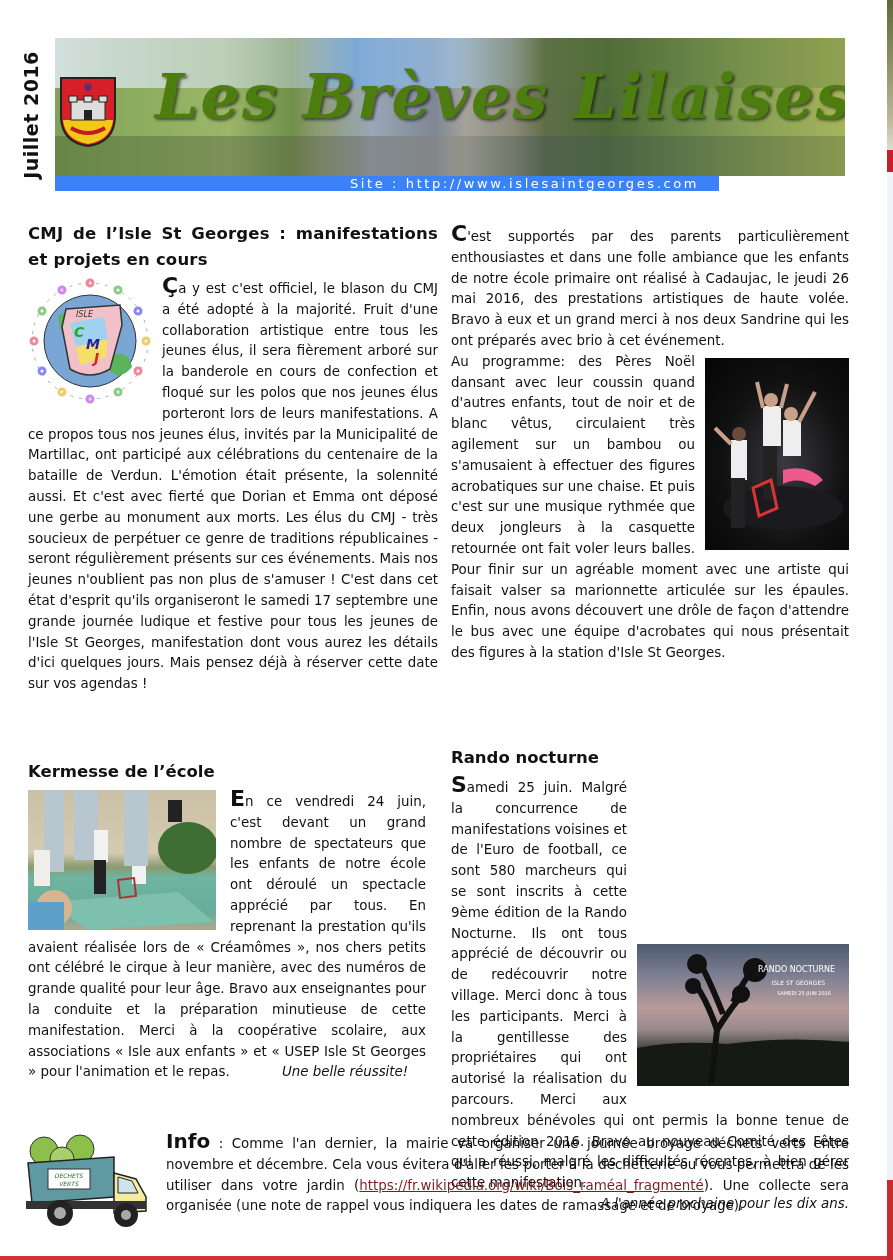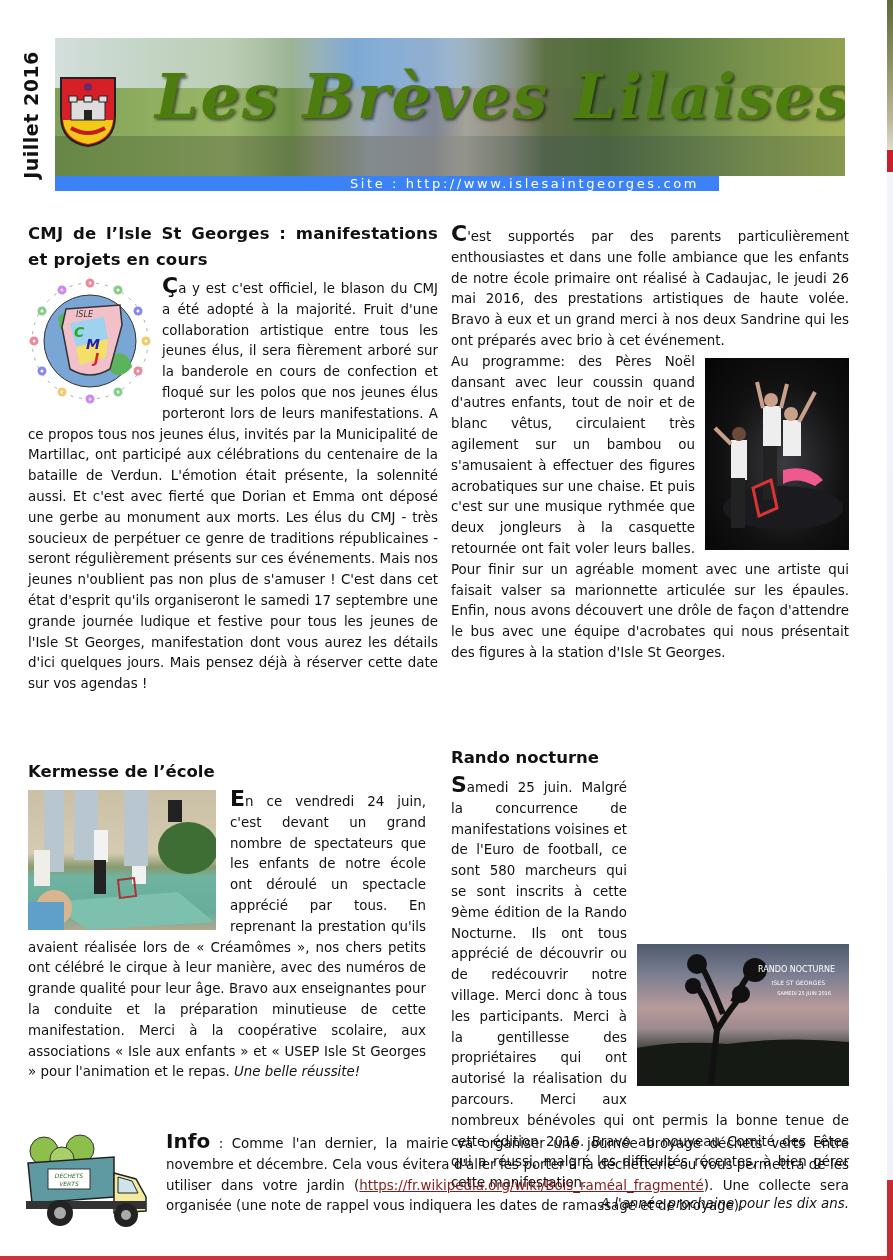"Une belle réussite!" .it { margin-left: none -> 48px }
